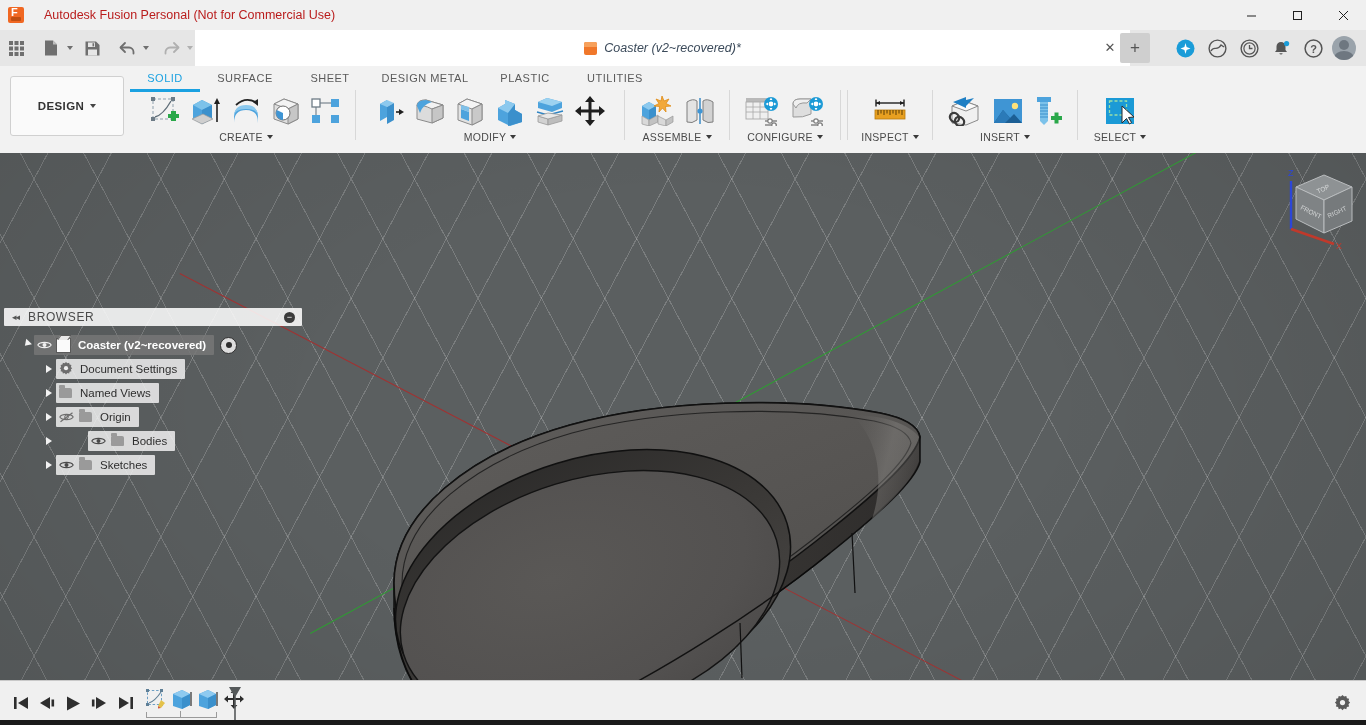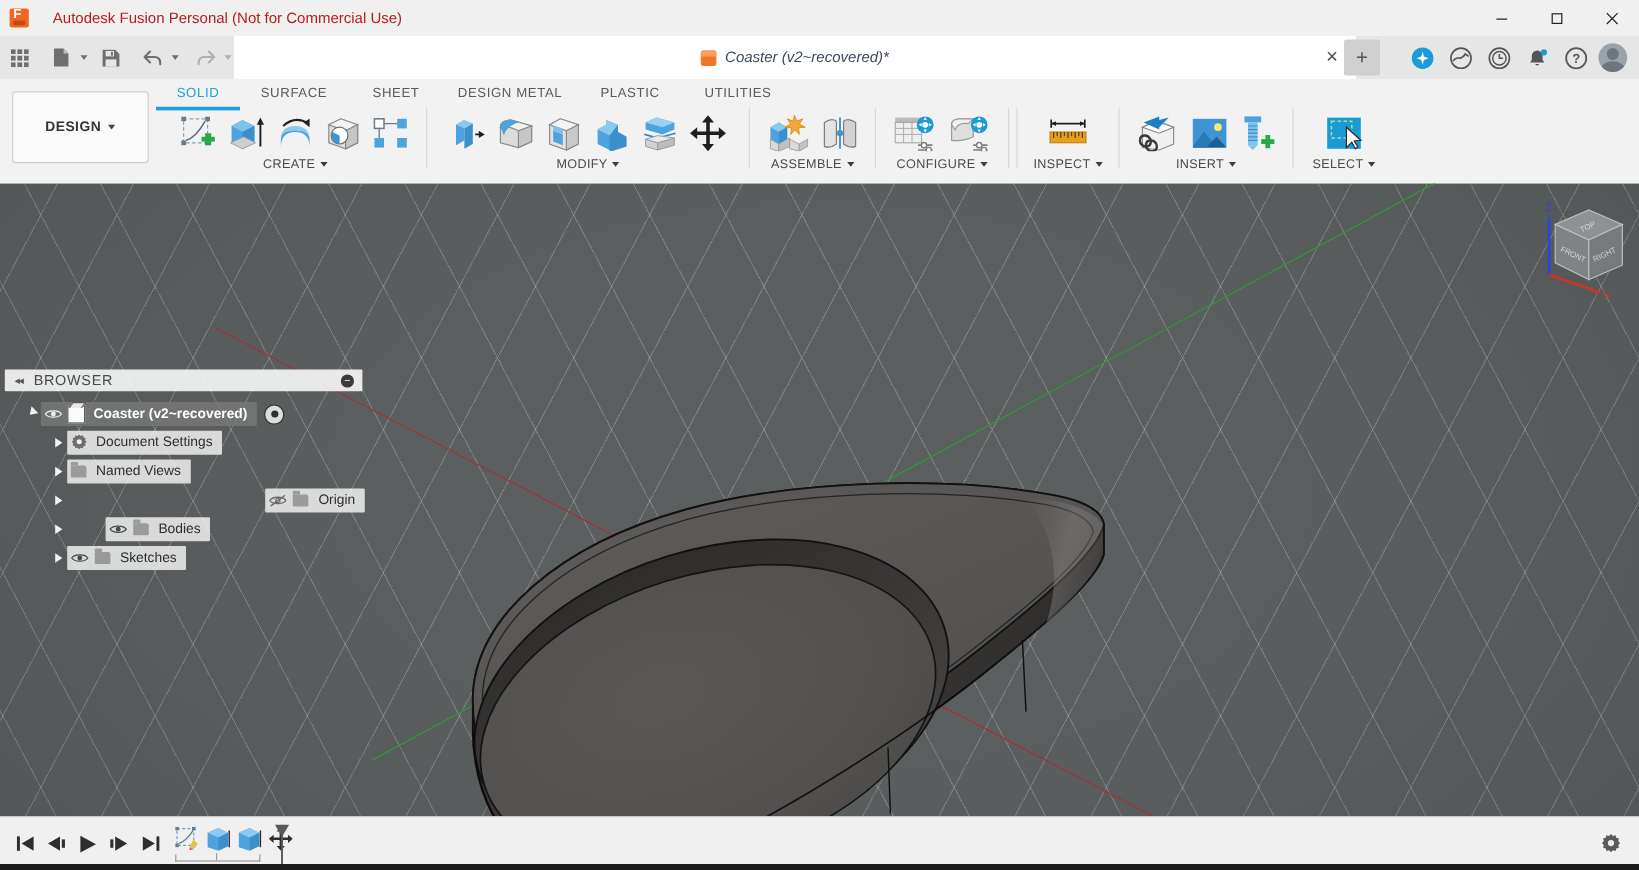"Origin" div.trow { justify-content: space-between -> none }
